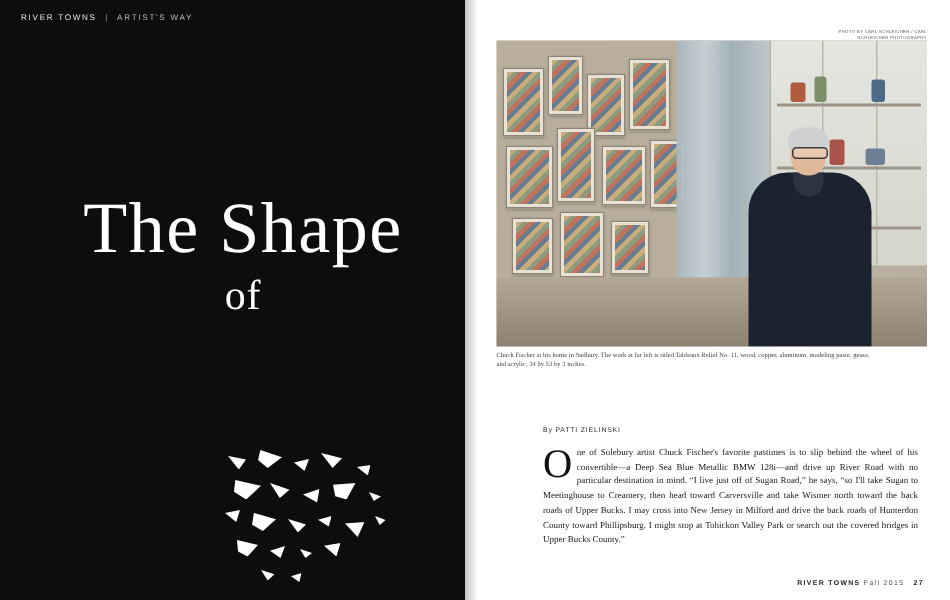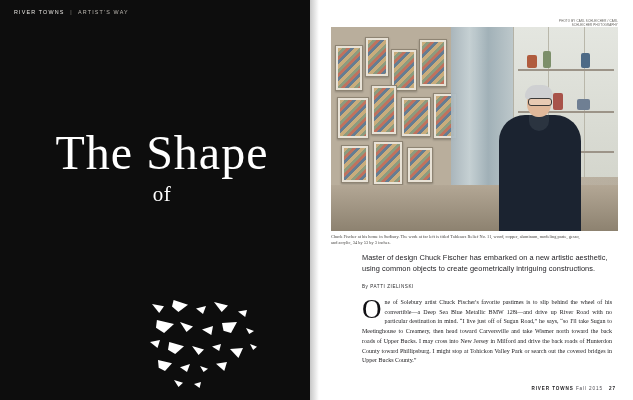"of" .title-line.l2 { font-size: 21px -> 28px }
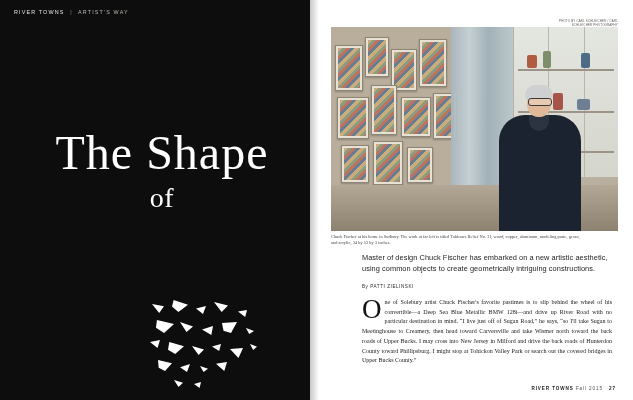"Master of design Chuck Fischer" div.deck { html: <div>Master of design Chuck Fischer has embarked on a new artistic aesthetic, using common objects to create geometrically intriguing constructions.</div> -> none }
